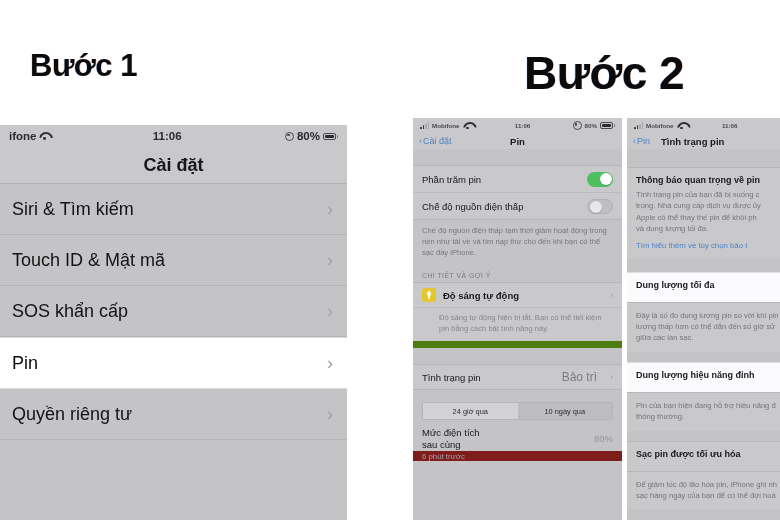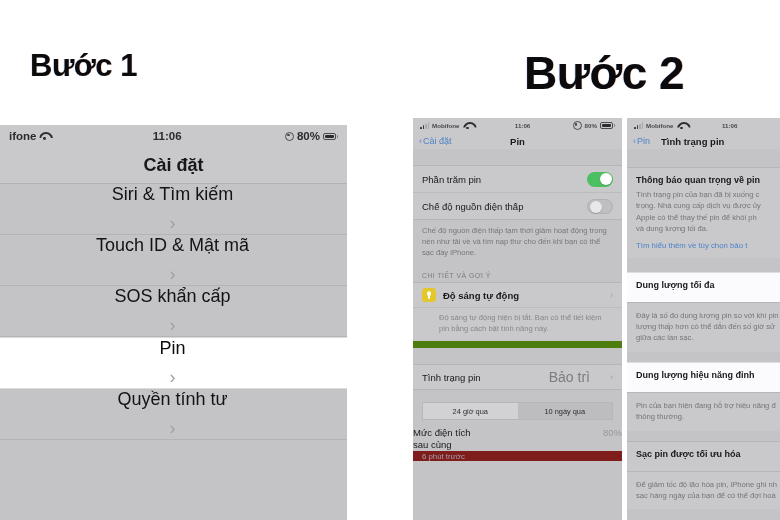"Siri & Tìm kiếm" #phone-left .row { flex-direction: column -> none }
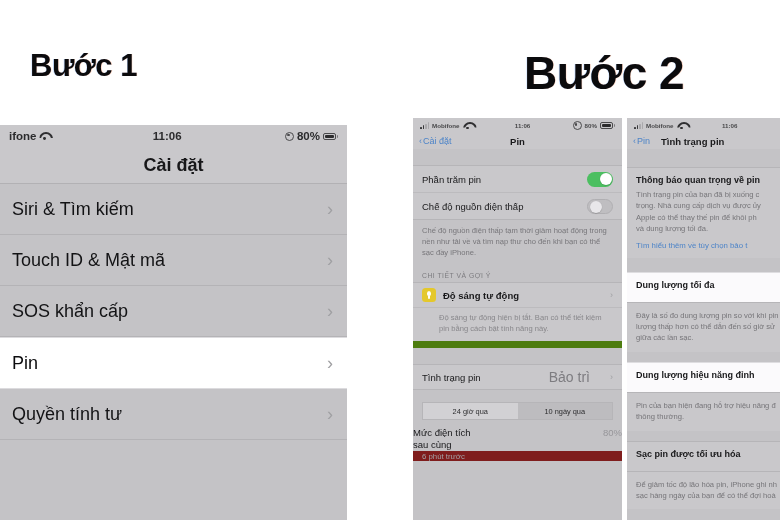"Bảo trì" #phone-mid .statusrow .val { font-size: 14px -> 12px; margin-right: 20px -> 13px }
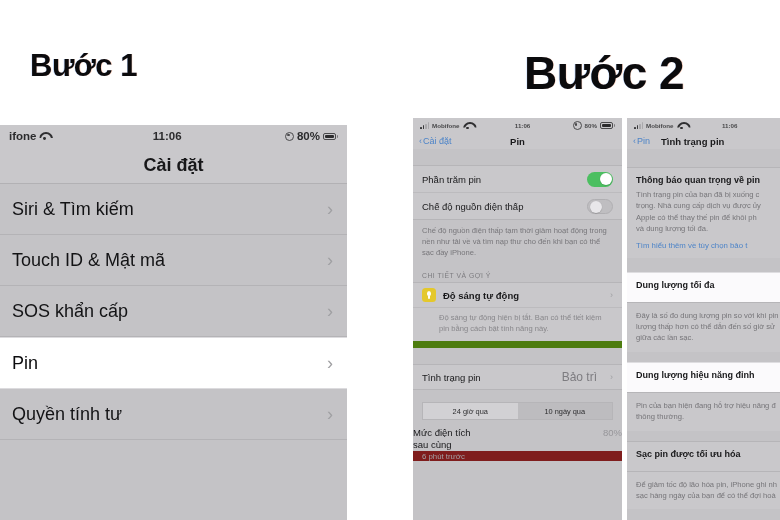"Quyền tính tư" span.lbl { text: tính -> riêng }
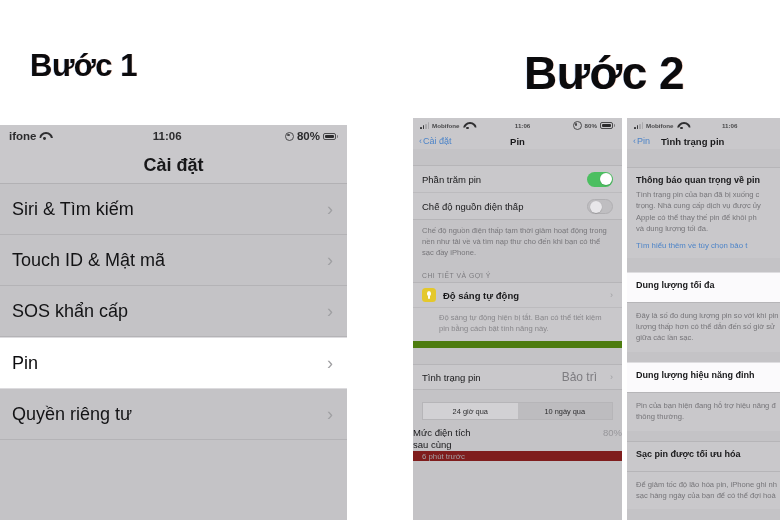"Mức điện tích" #phone-mid .lastlevel { align-items: flex-start -> center; padding: 7px 0 0 -> 7px 9px 0 }
